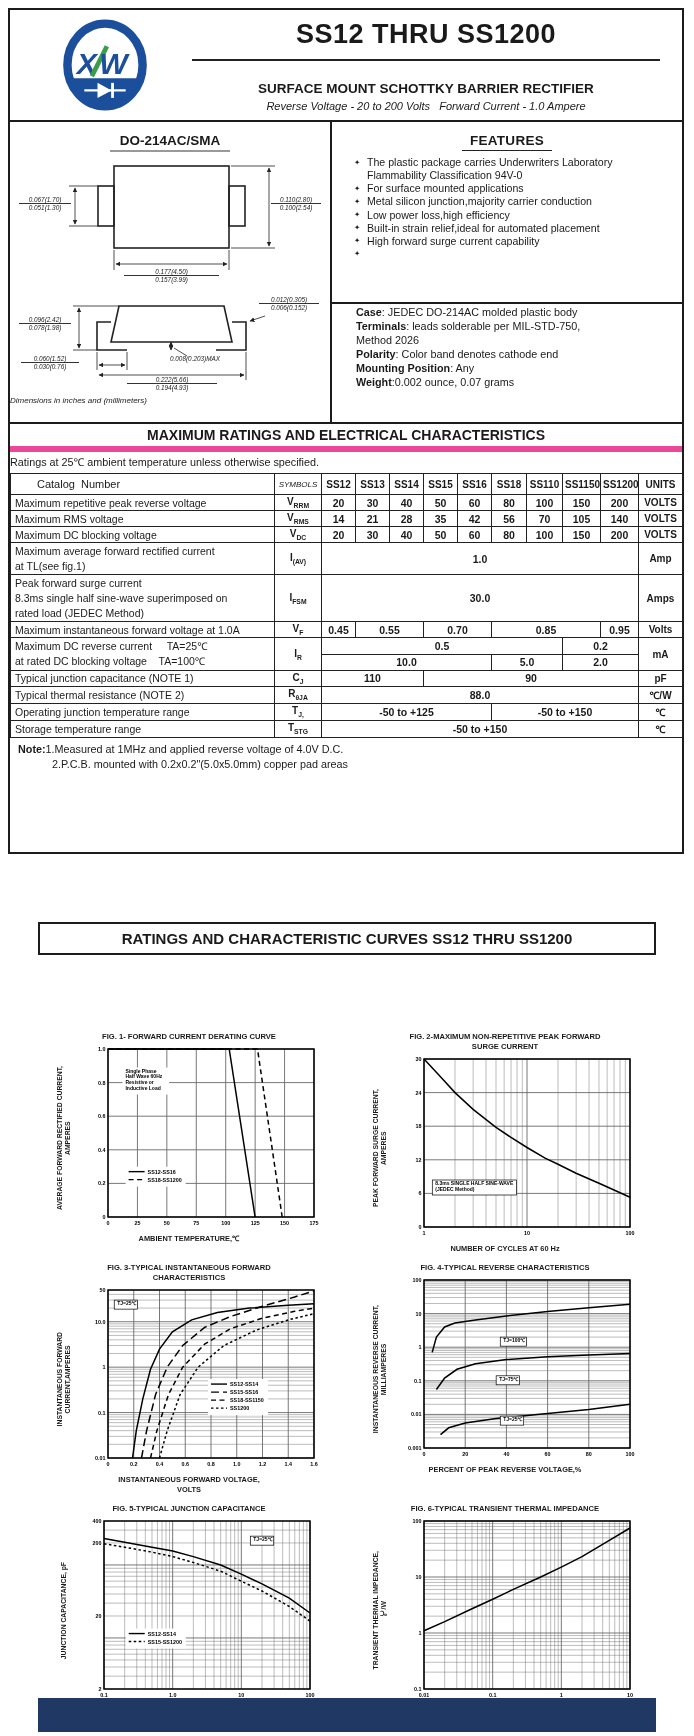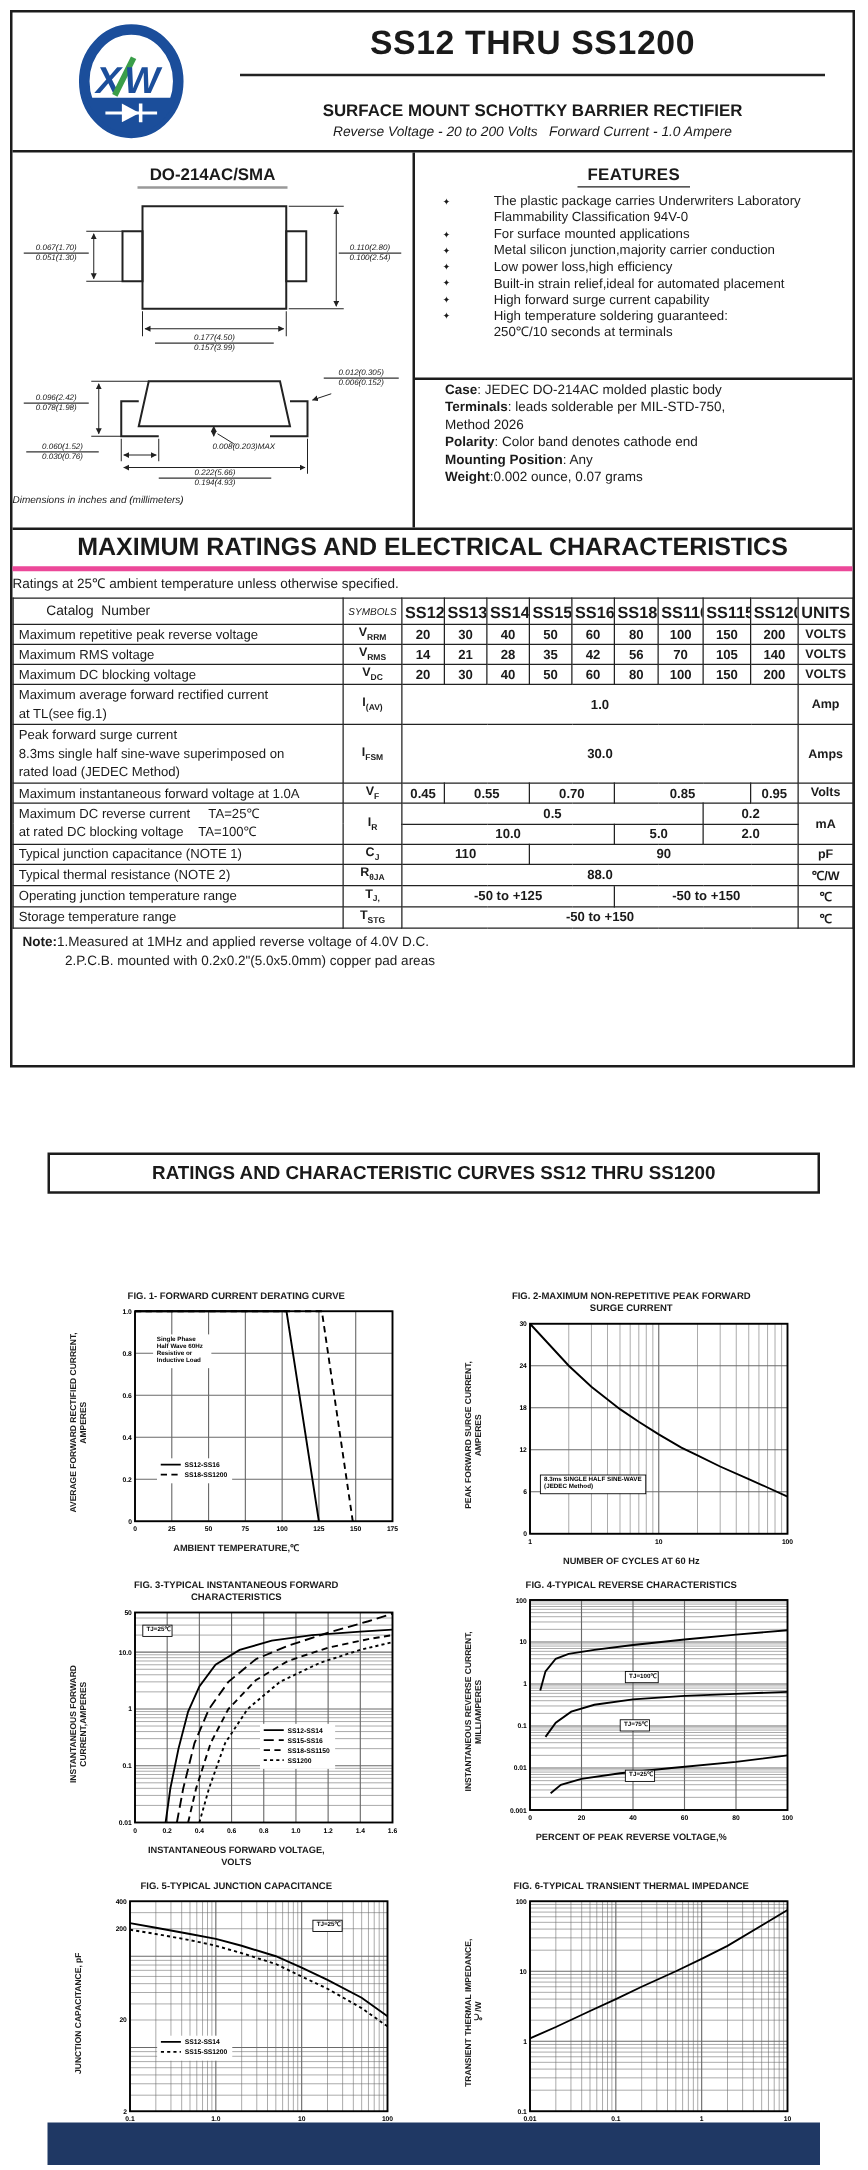"The plastic package carries Underwriters" .ftxt { margin-left: 28px -> none }
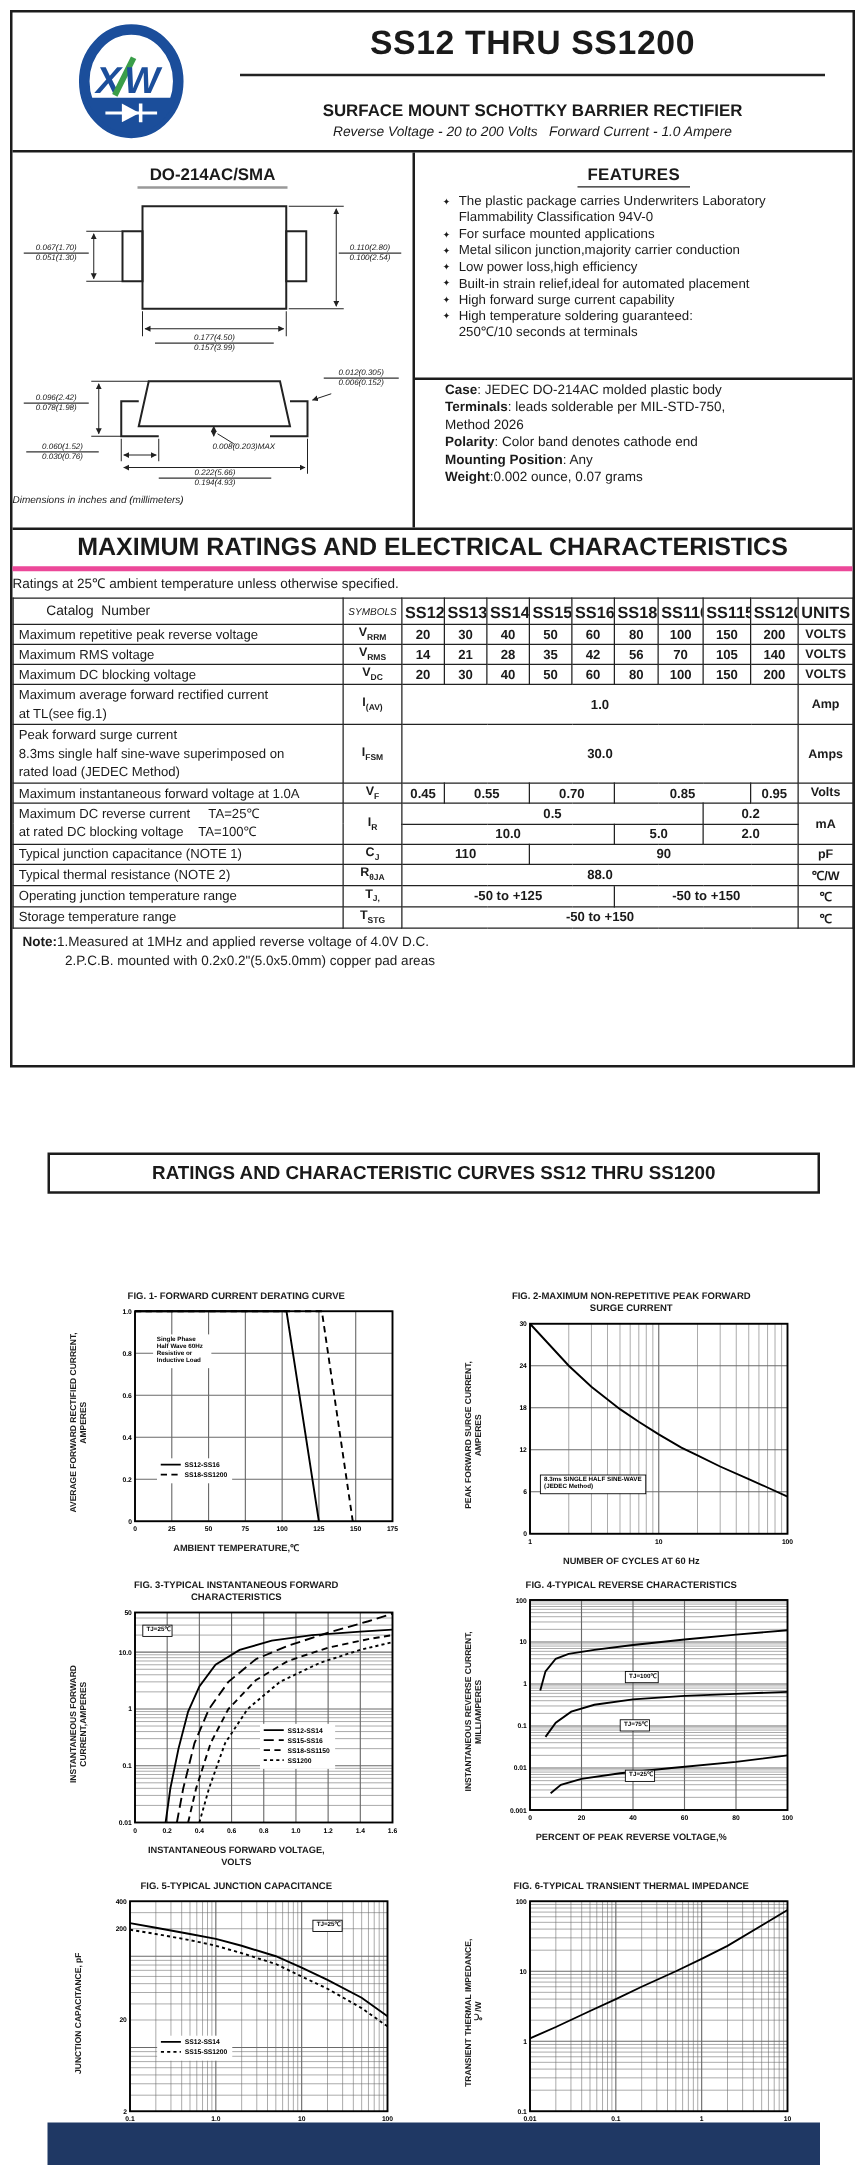"High temperature soldering guaranteed:" span.ftxt { html: <span>High temperature soldering guaranteed: 250℃/10 seconds at terminals</span> -> none }
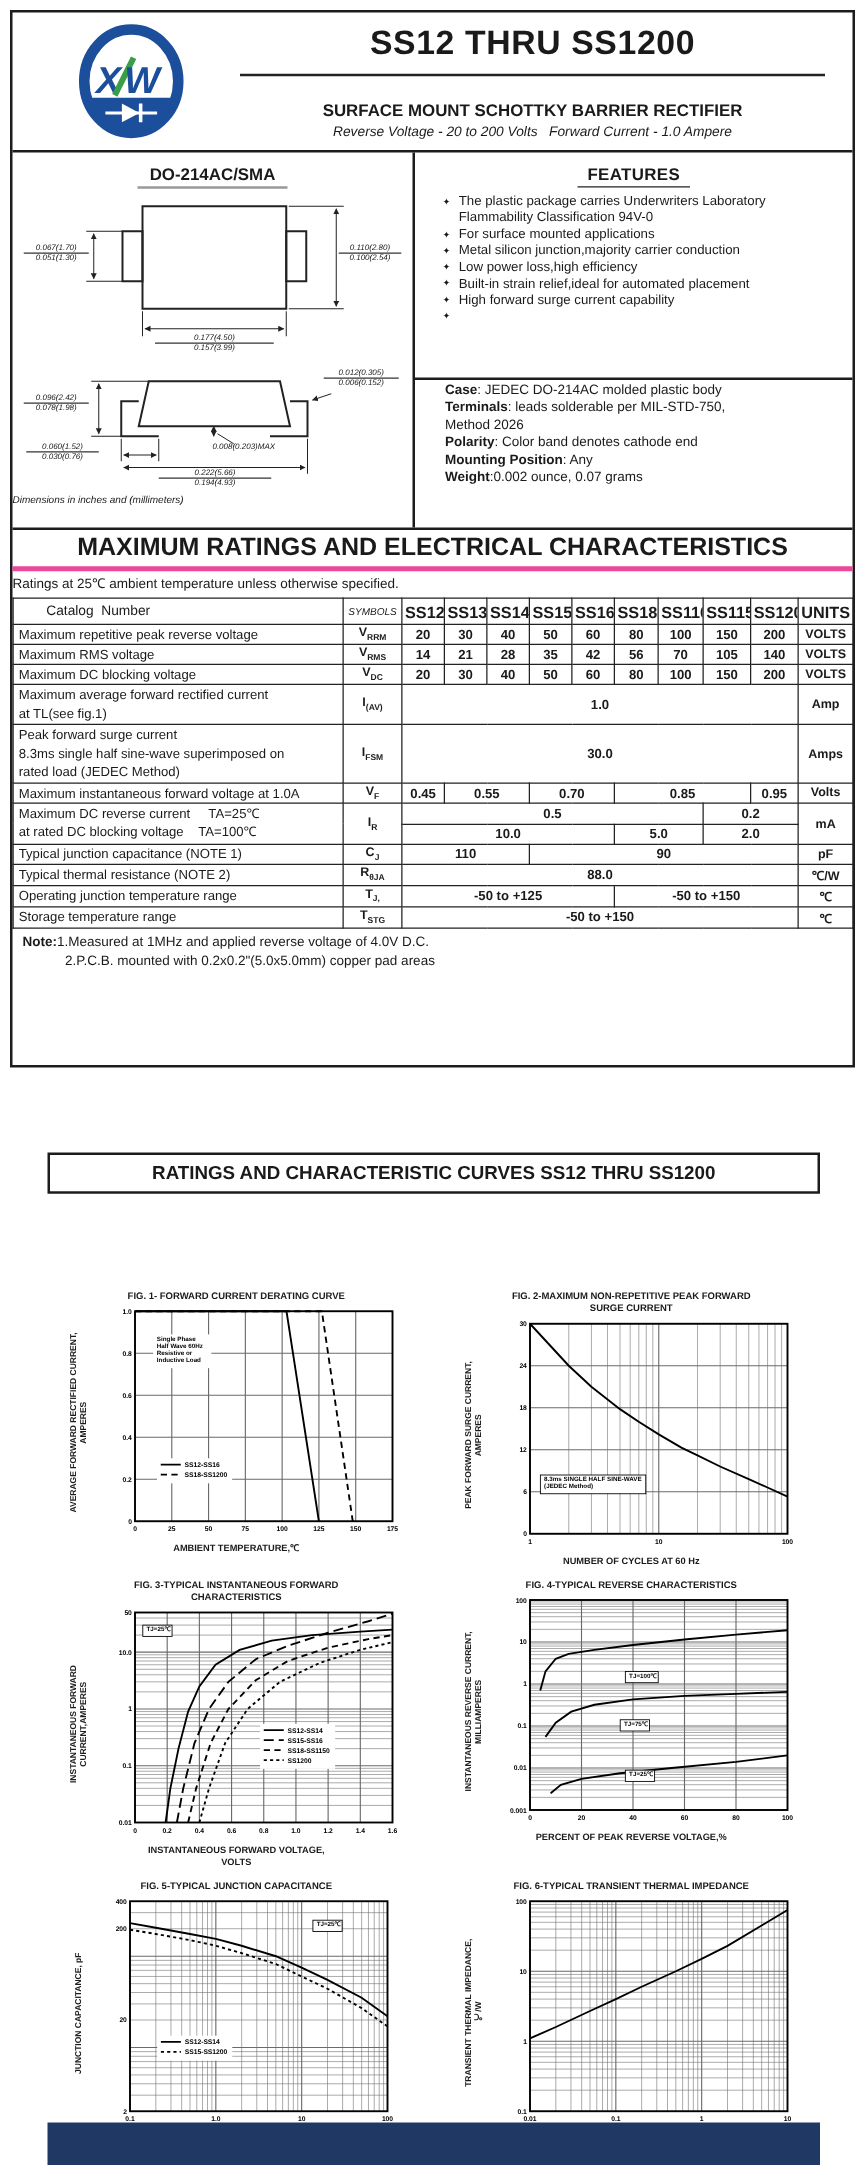"MAXIMUM RATINGS AND ELECTRICAL" .ratings-banner { border-bottom: 4px solid #ec4899 -> 6px solid #ec4899; font-size: 20px -> 14px }
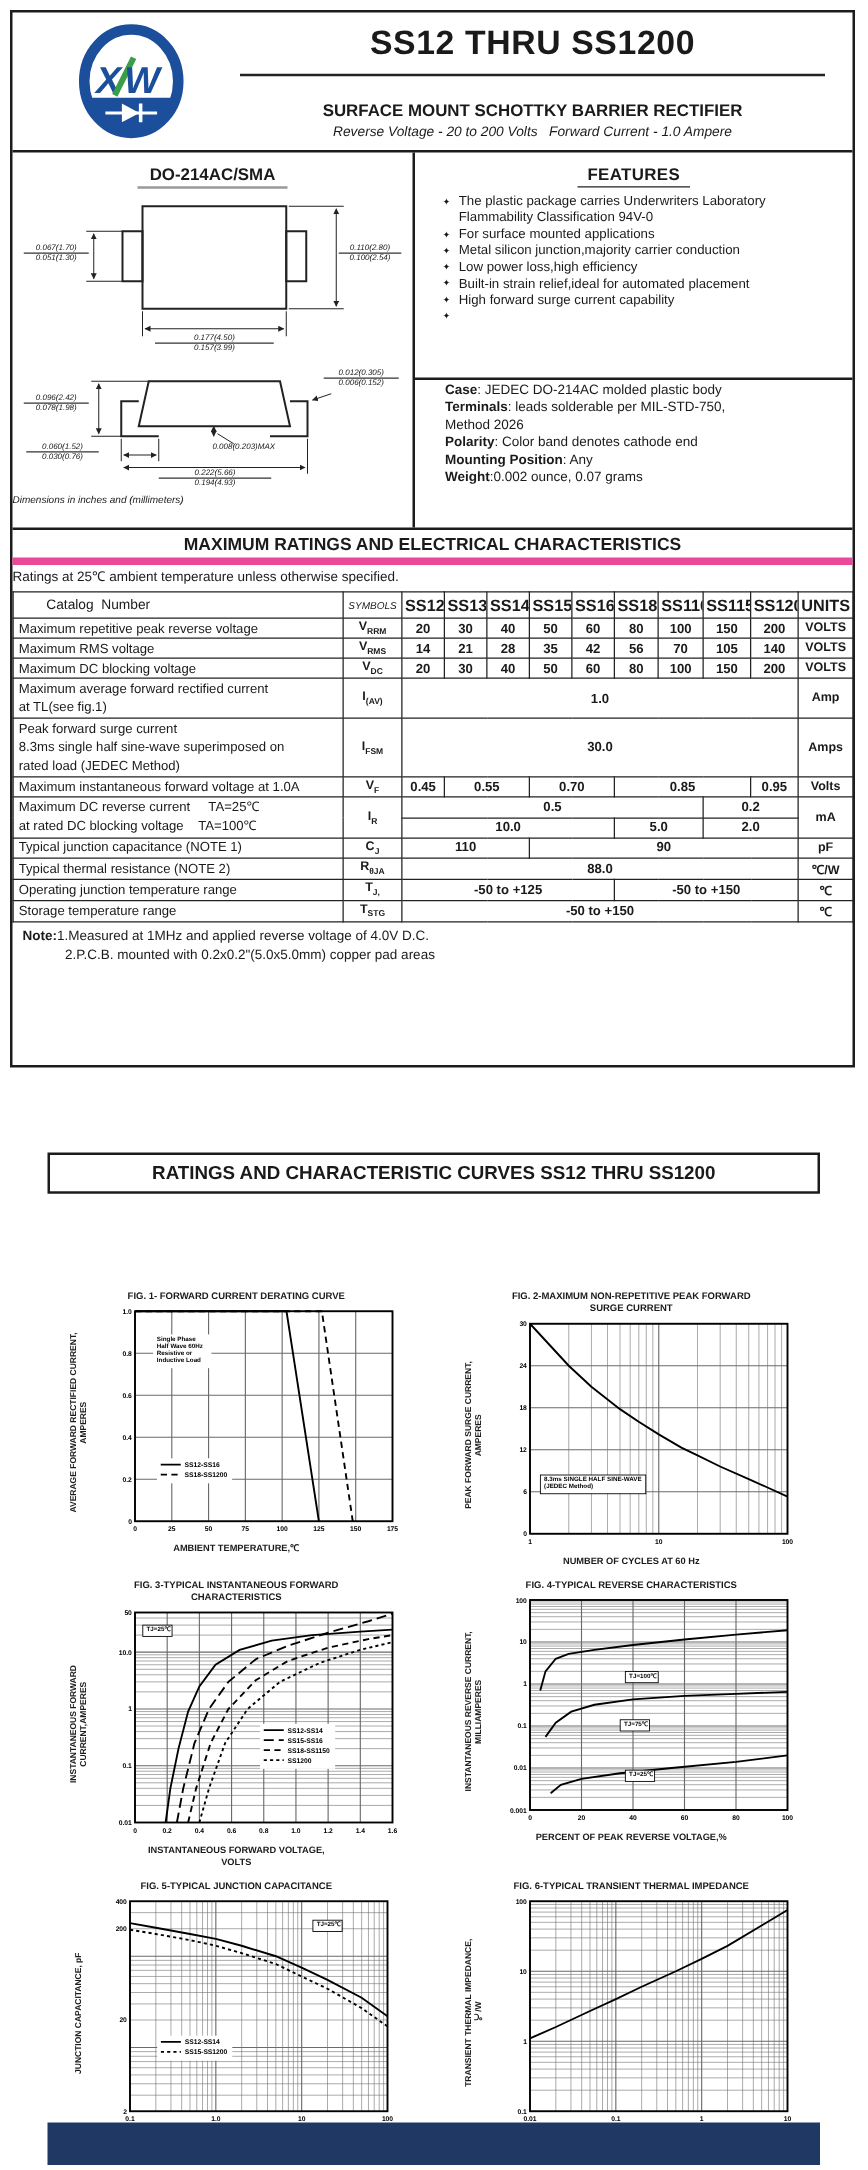"SS12" td.h { font-size: 13px -> 10px }
